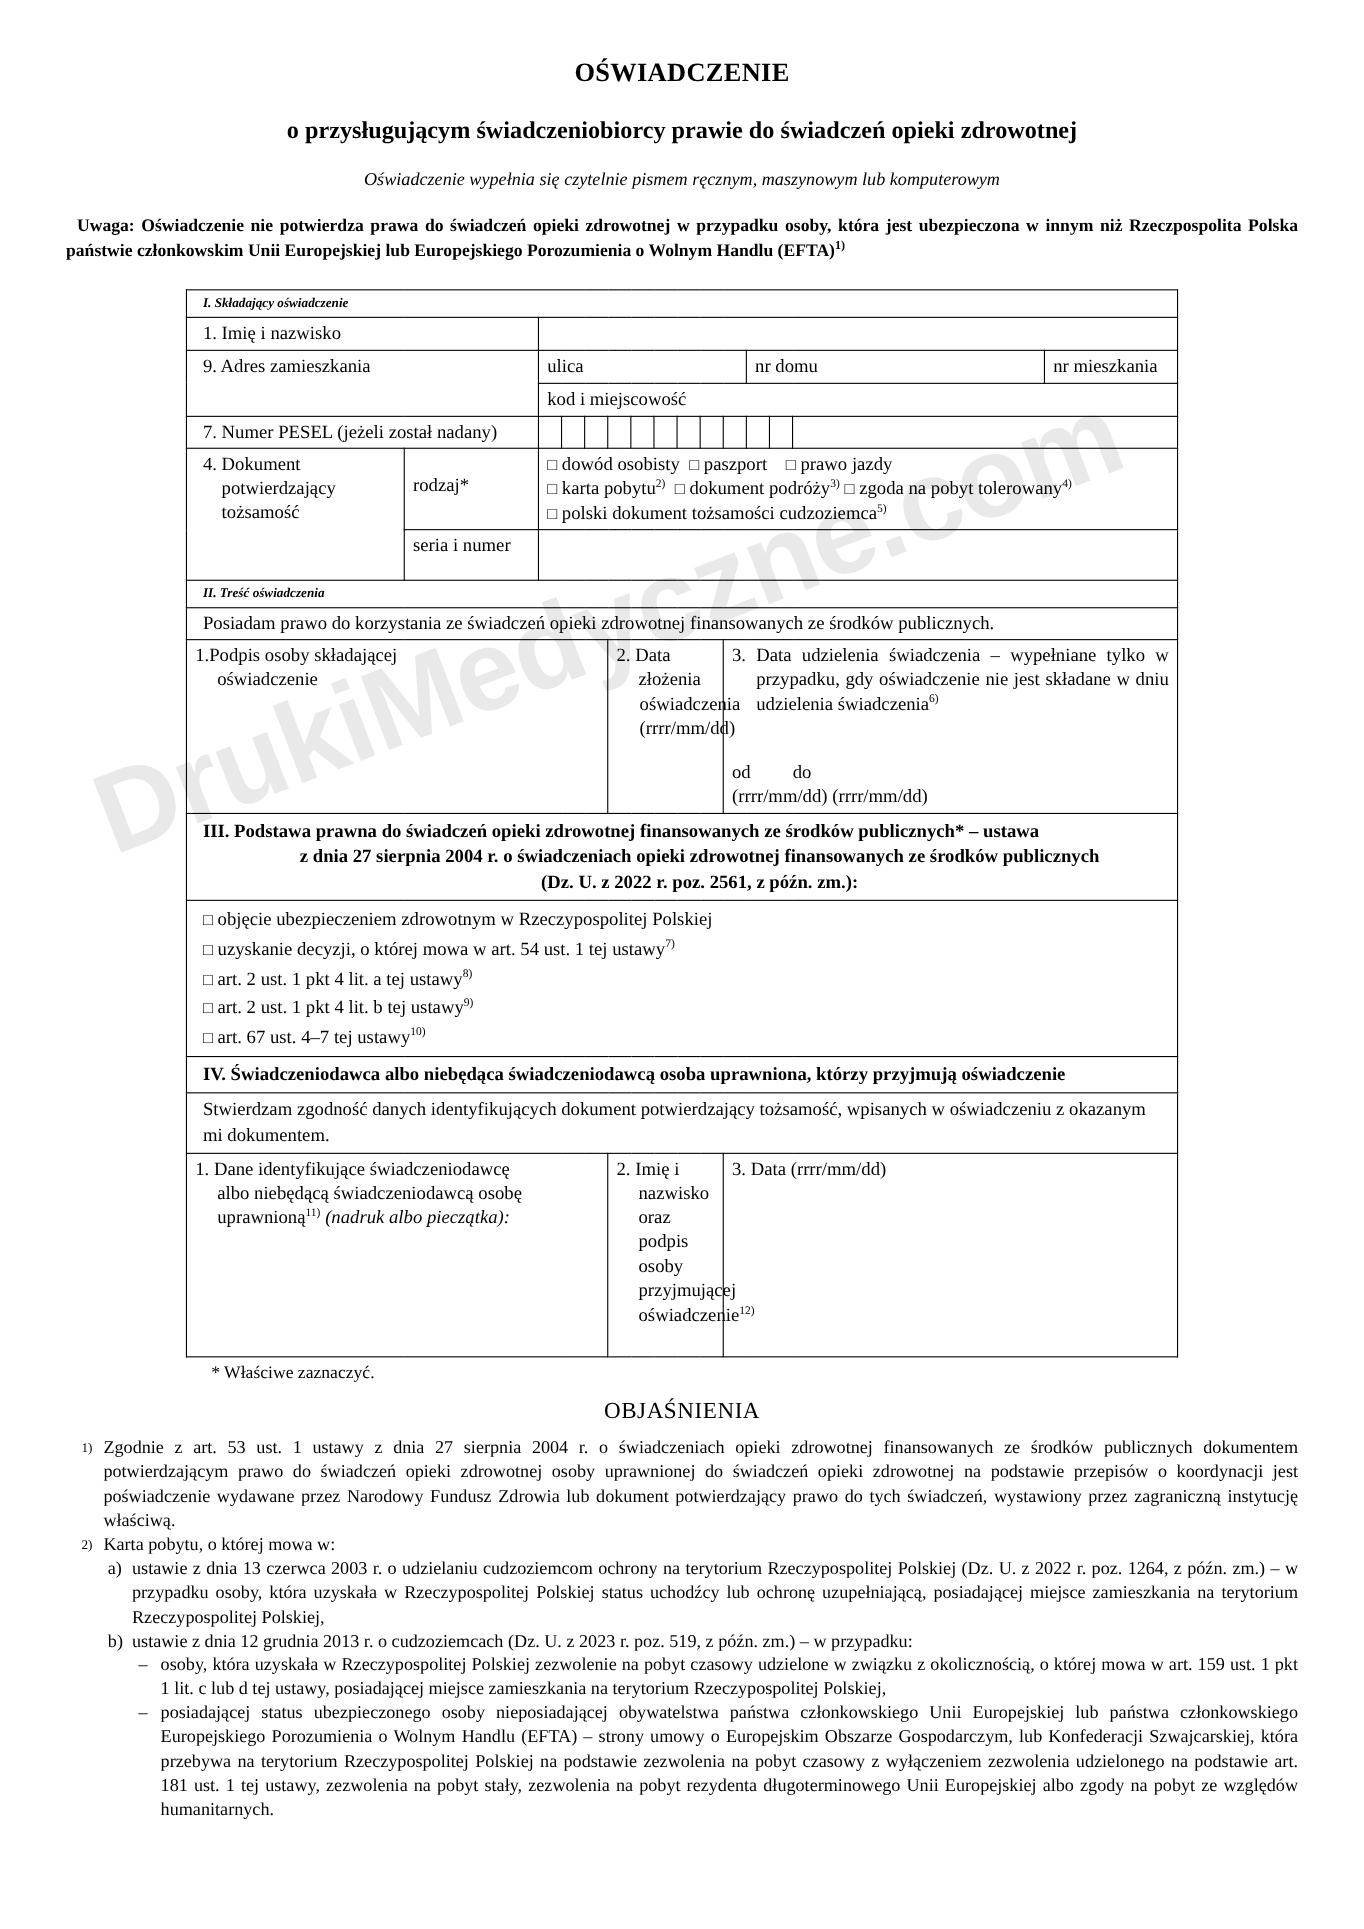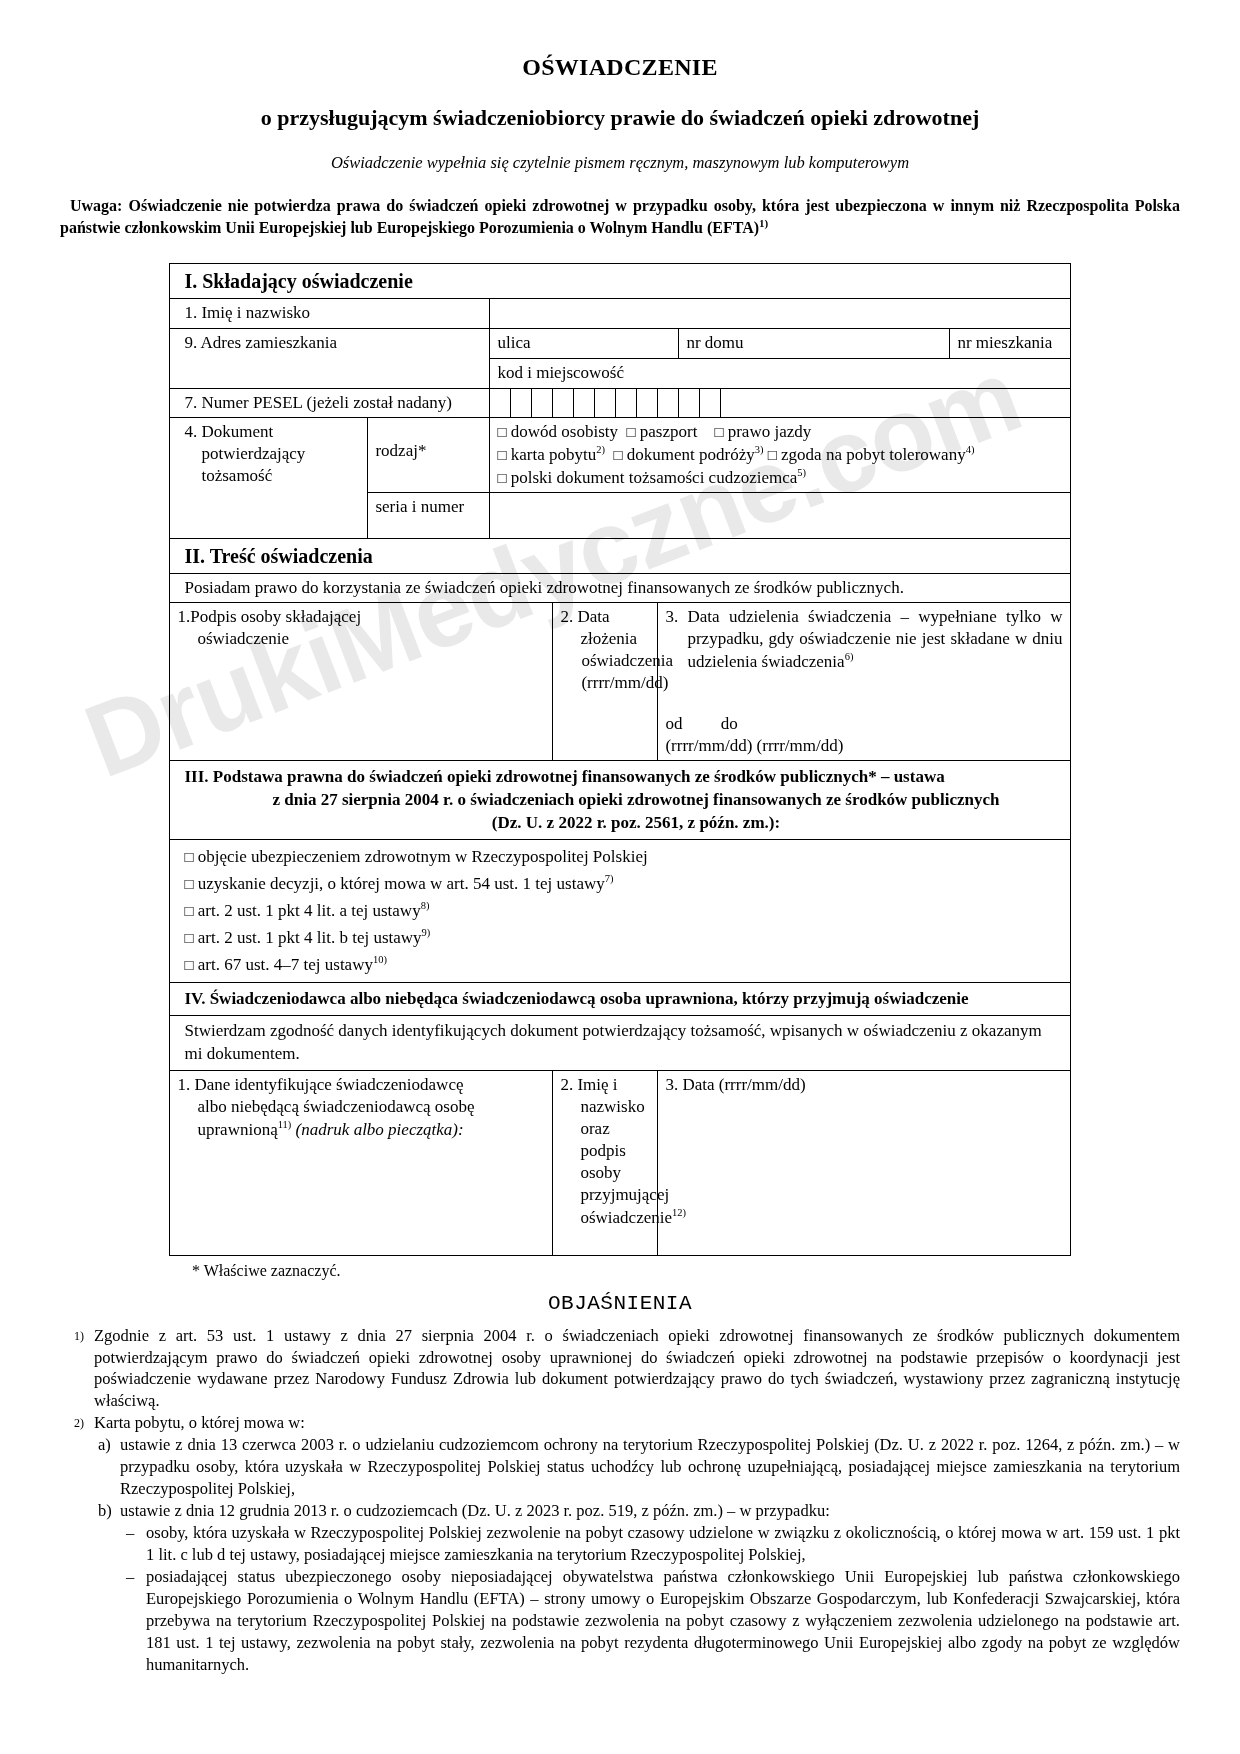"I. Składający oświadczenie" .sec-head td { font-size: 20px -> 12px; font-style: none -> italic }
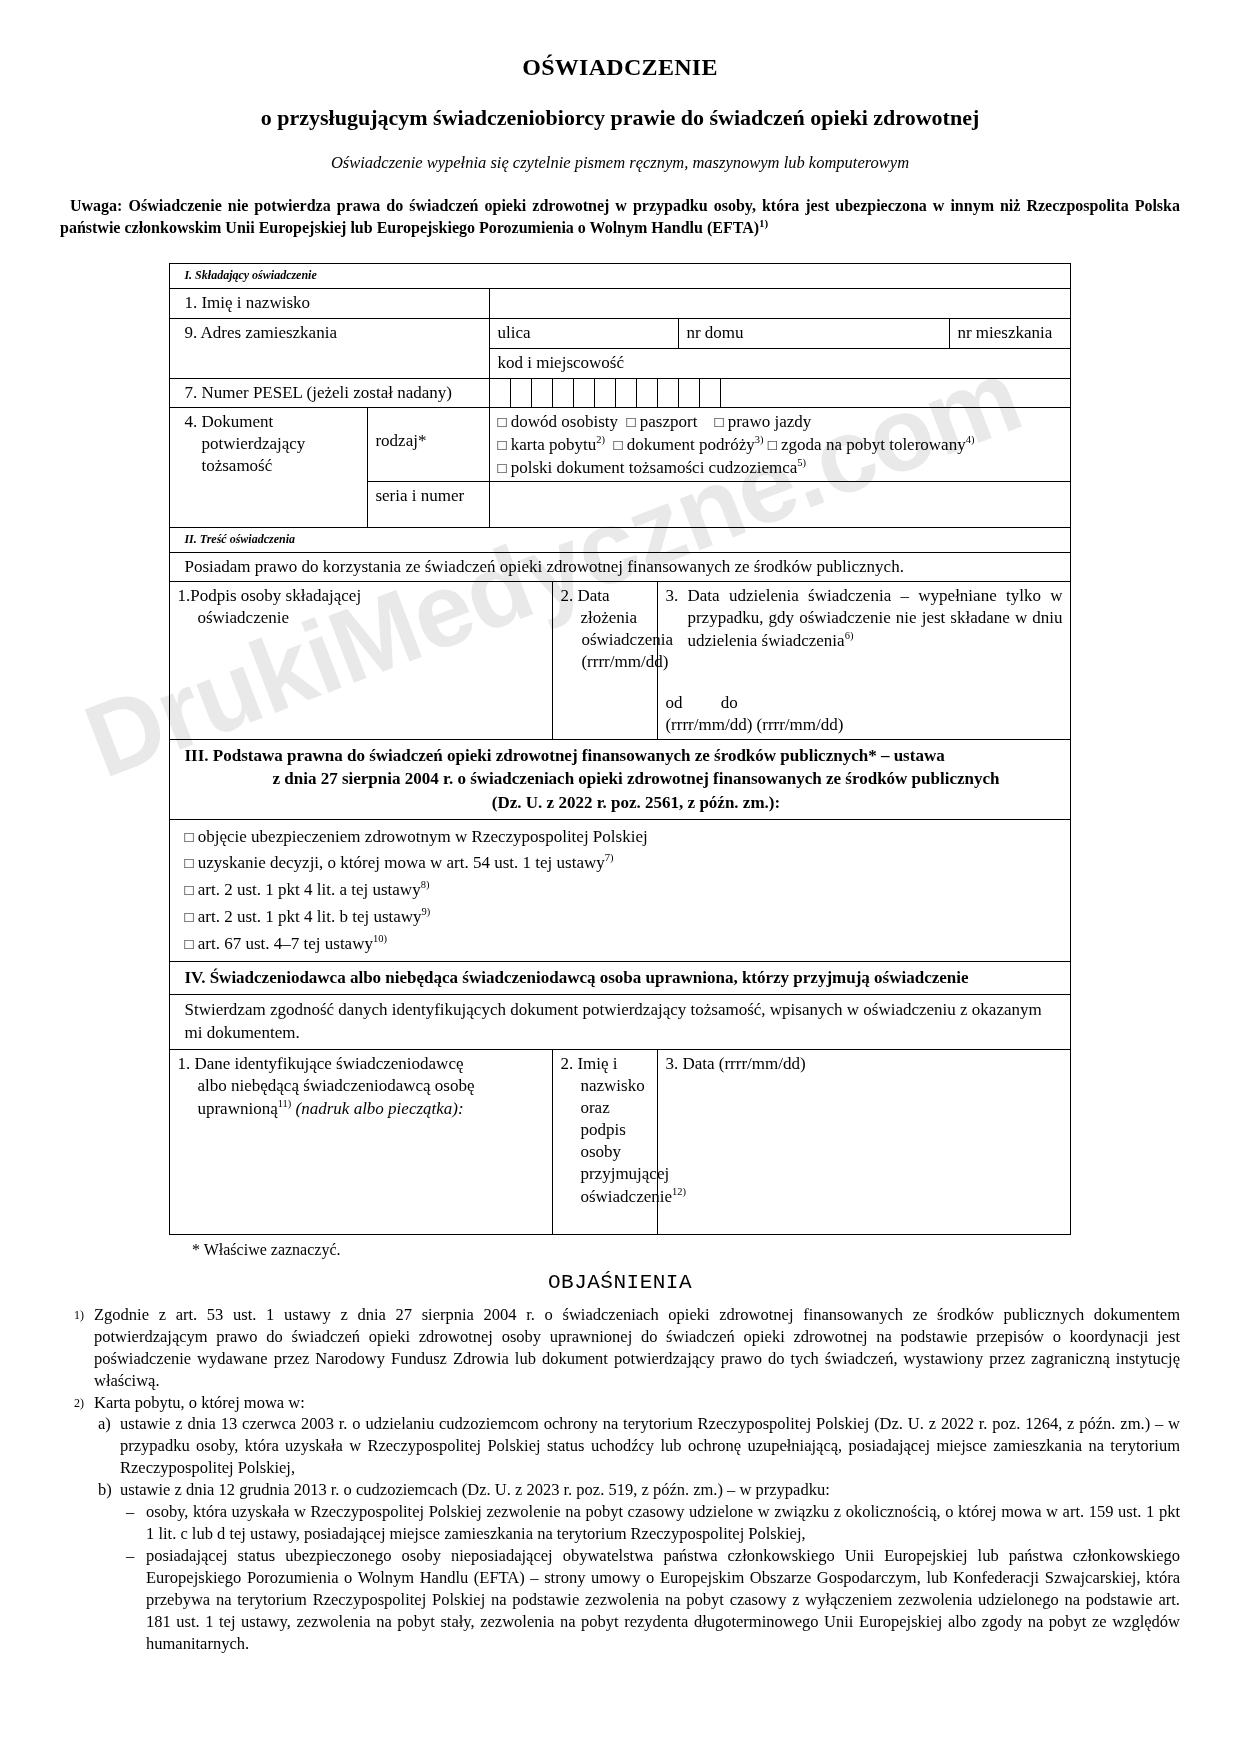"OBJAŚNIENIA" h3.expl-title { font-family: Liberation Mono, monospace -> none }
